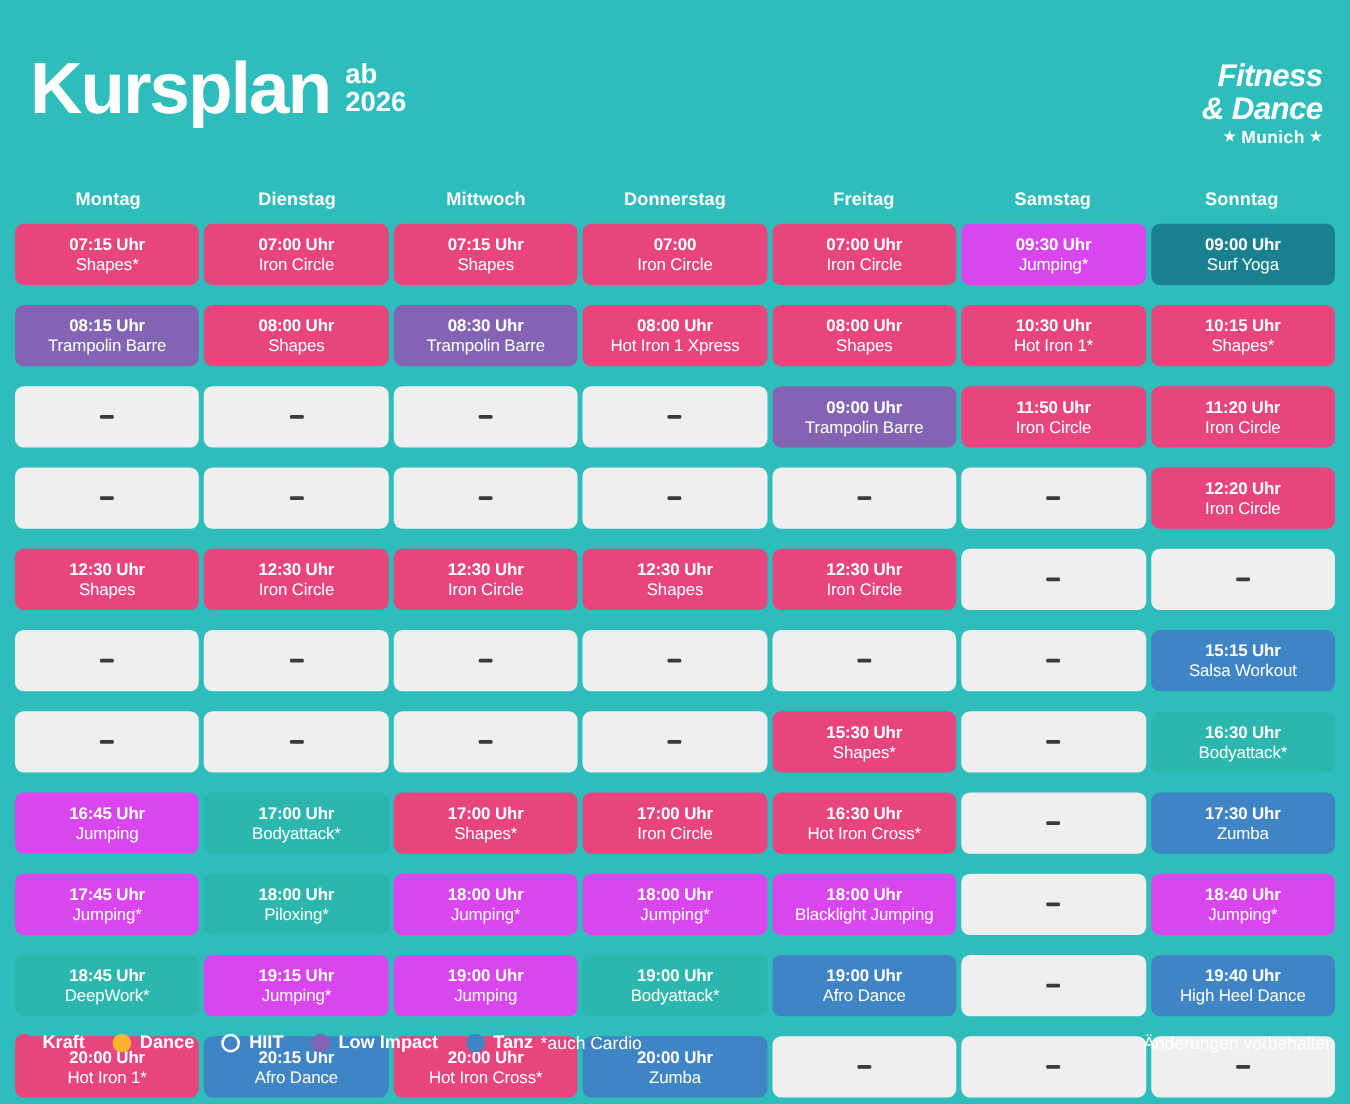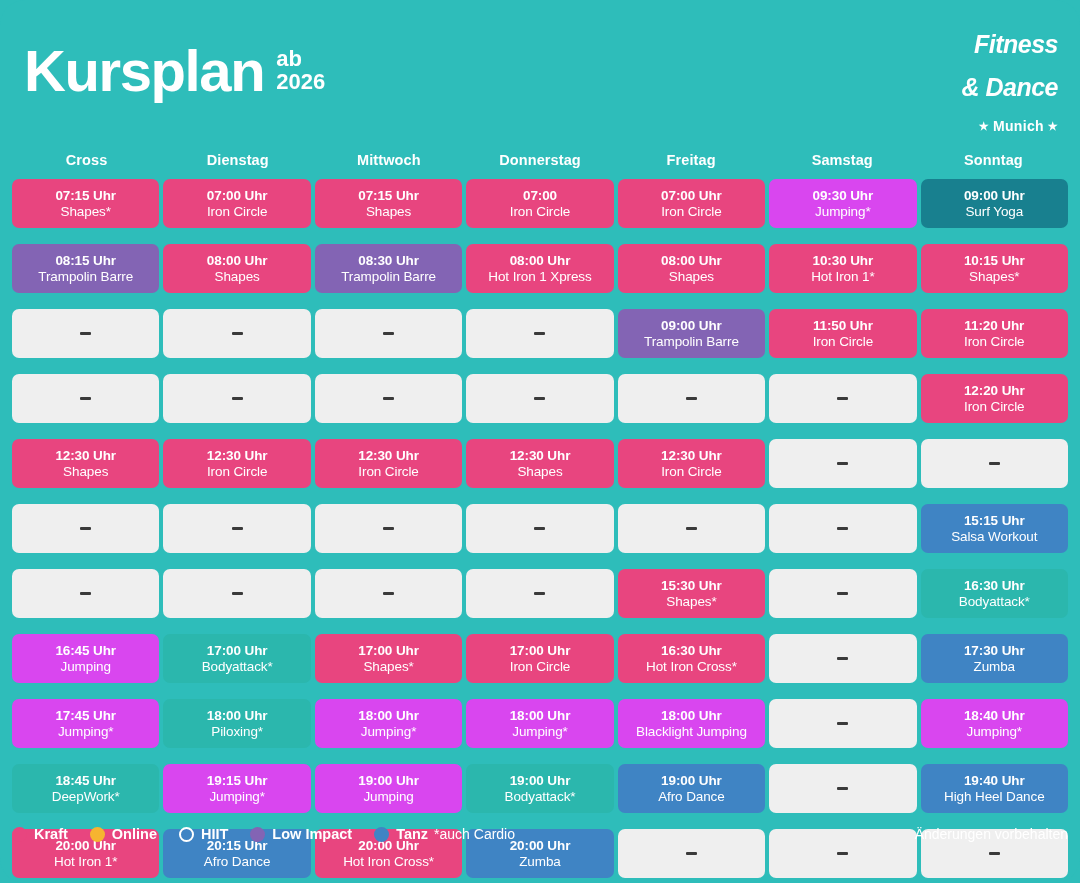"Fitness" .logo { gap: 18px -> 1px }
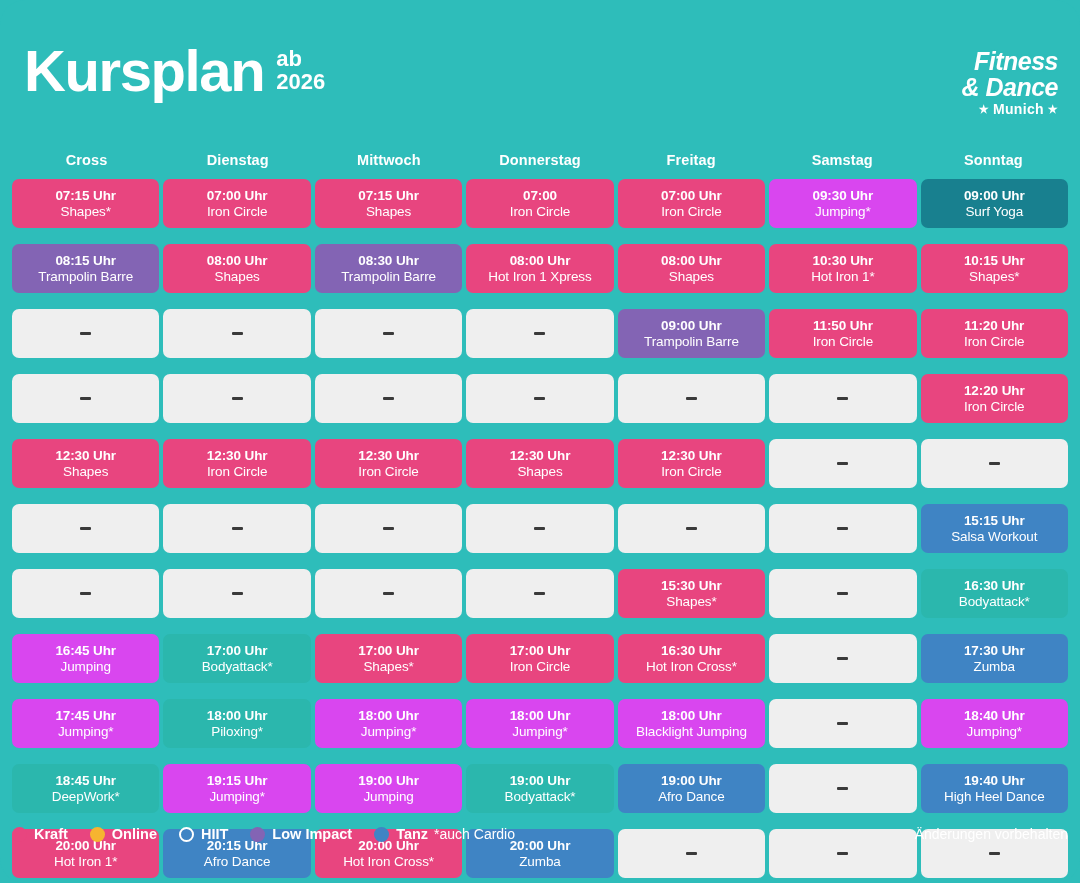"Cross" div.day-header { text: Cross -> Montag }
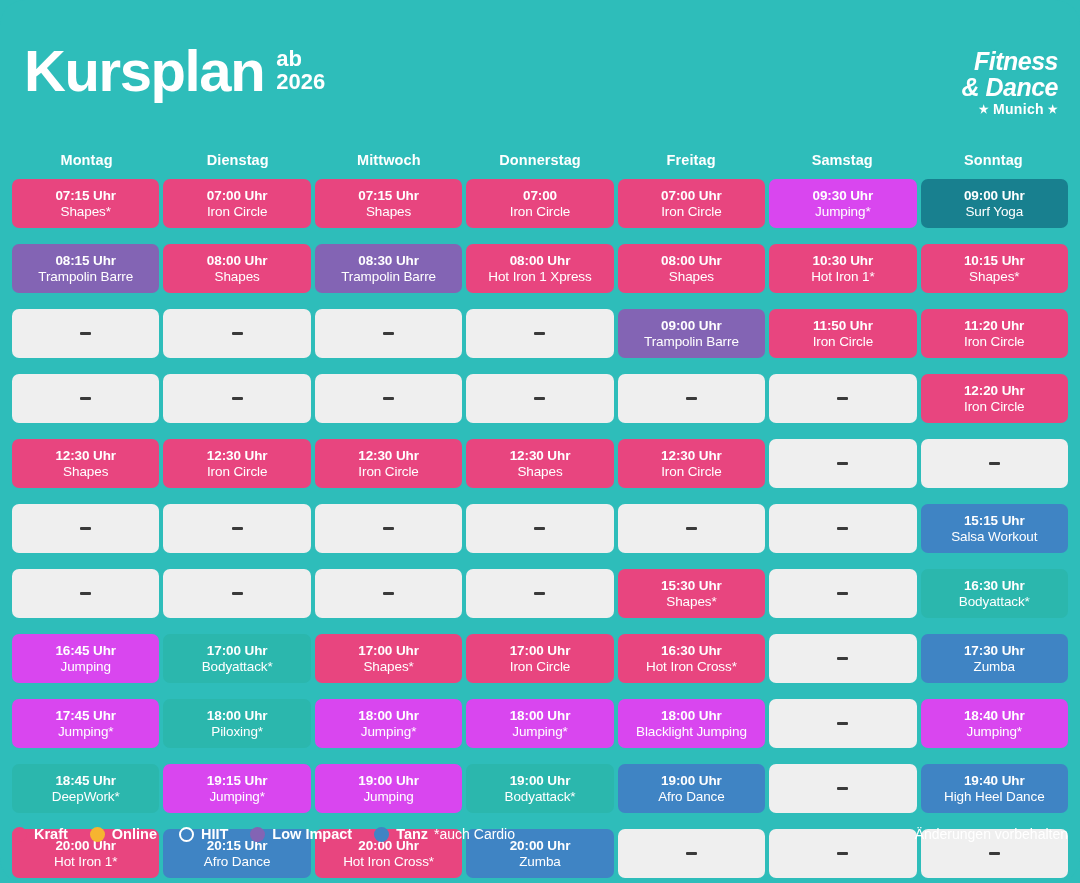"Online" span.legend-label { text: Online -> Dance }
